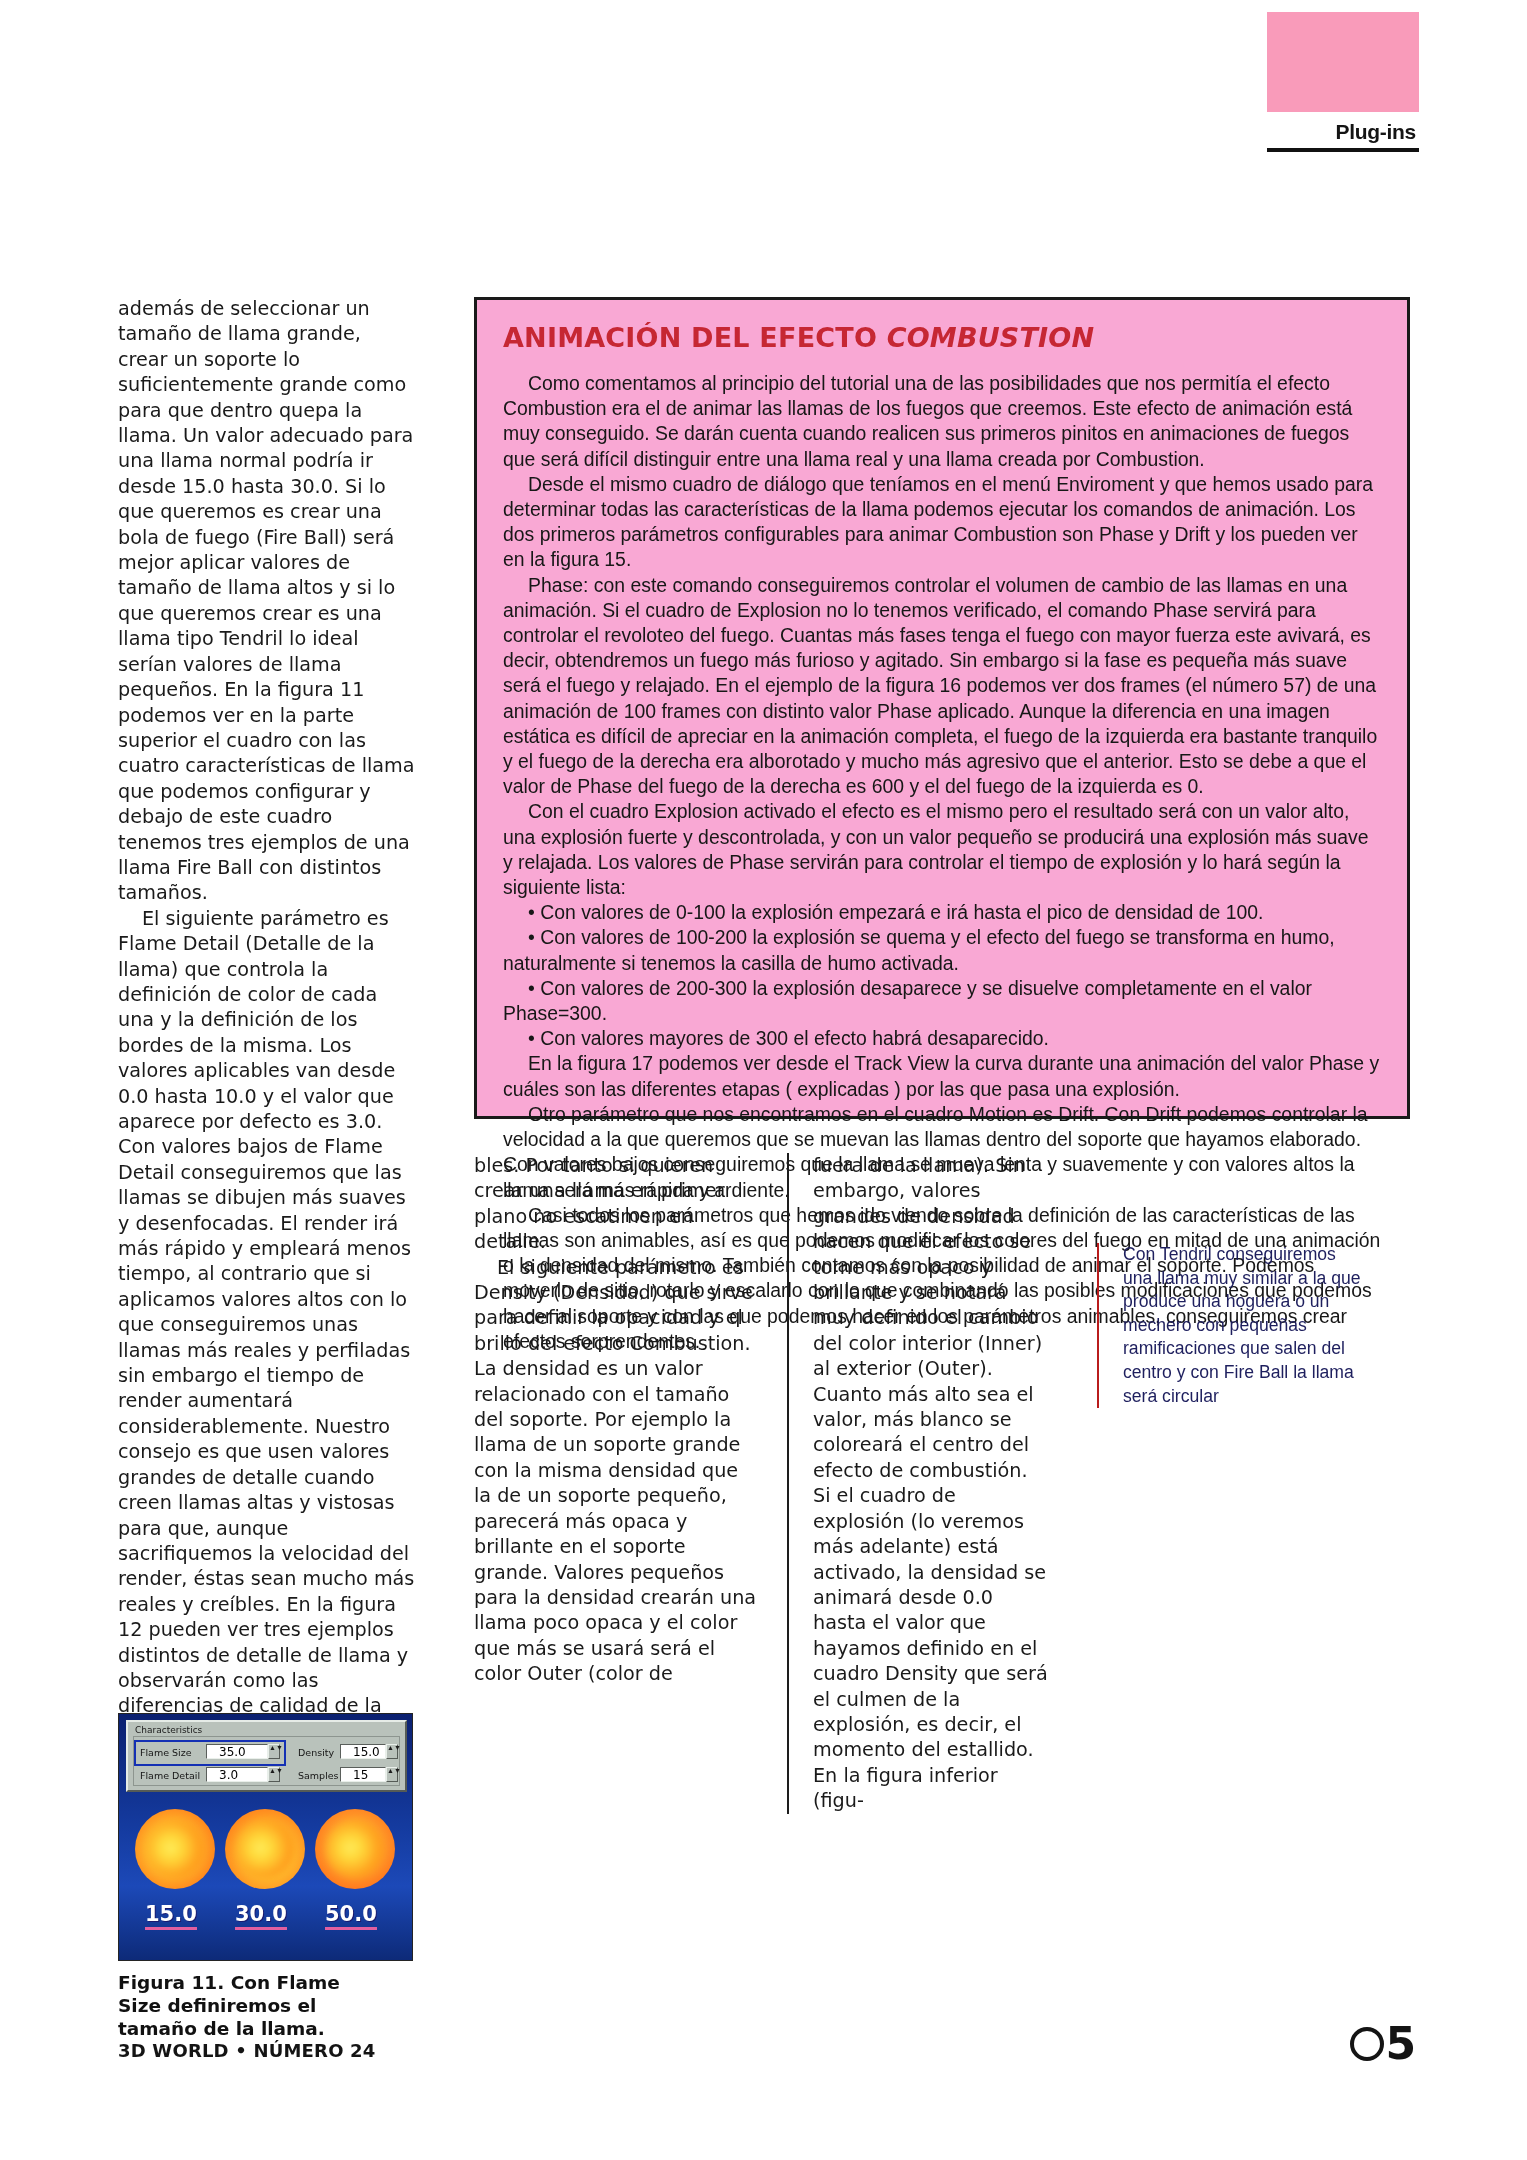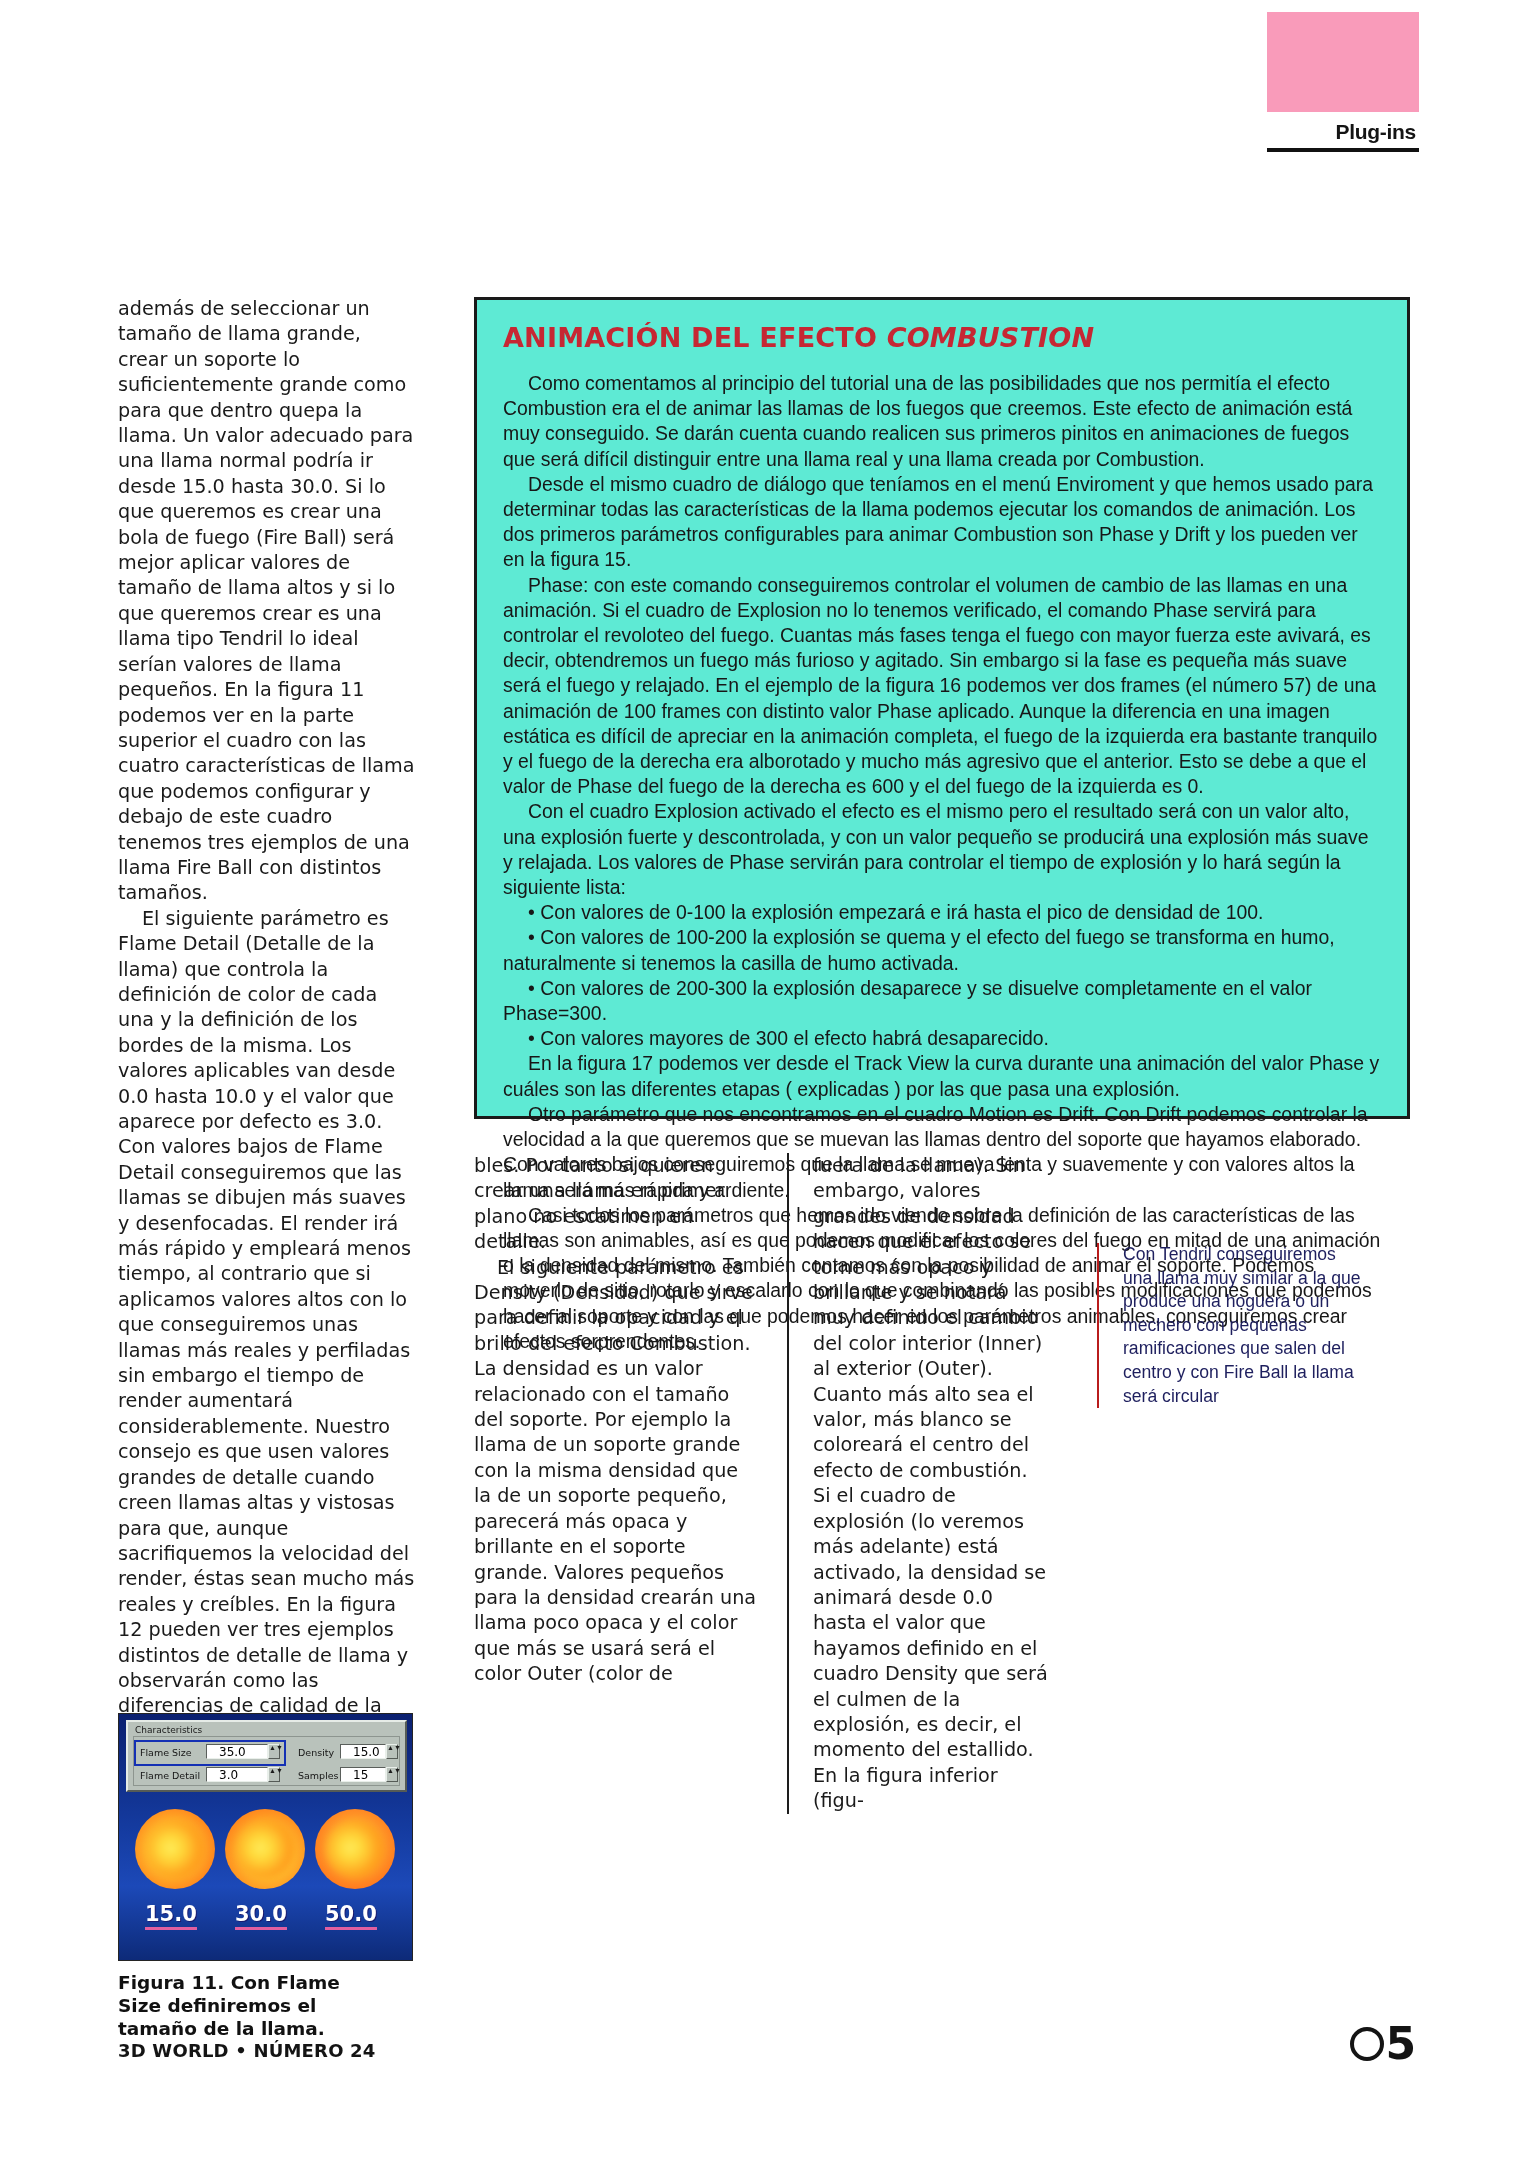"ANIMACIÓN DEL EFECTO COMBUSTION" #article-box { background: #5eead4 -> #f9a8d4 }
